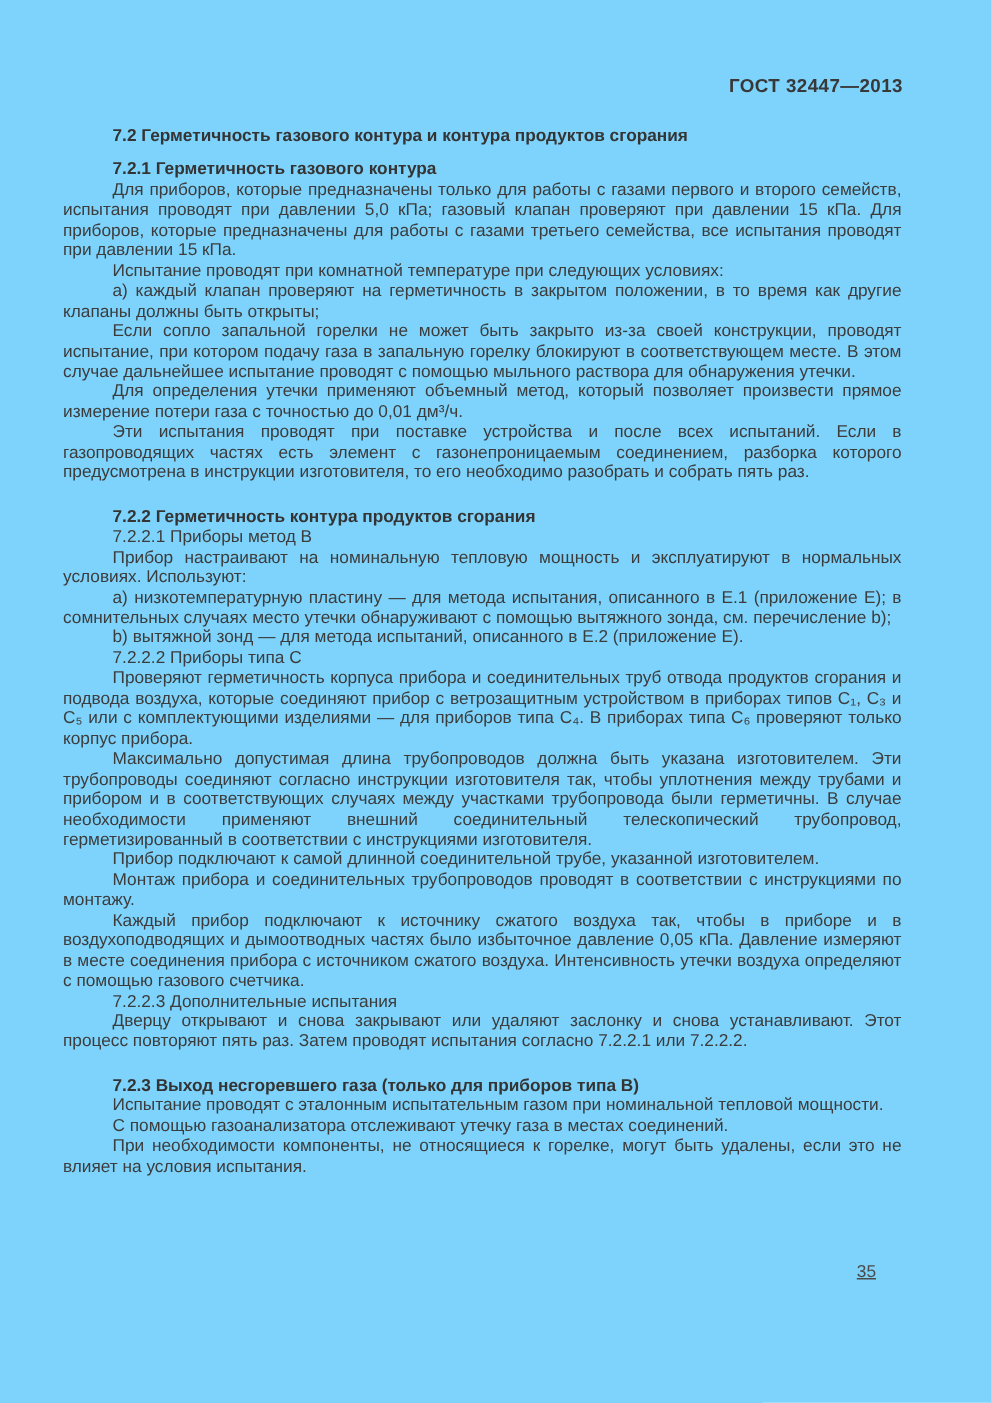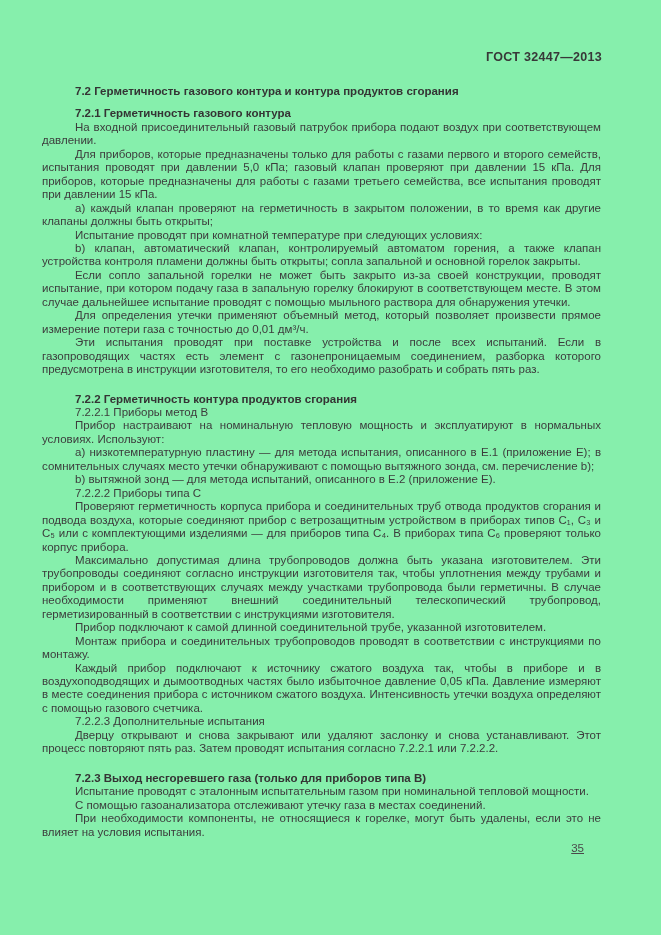"ГОСТ 32447—2013" .page { background: #86efac -> #7dd3fc }
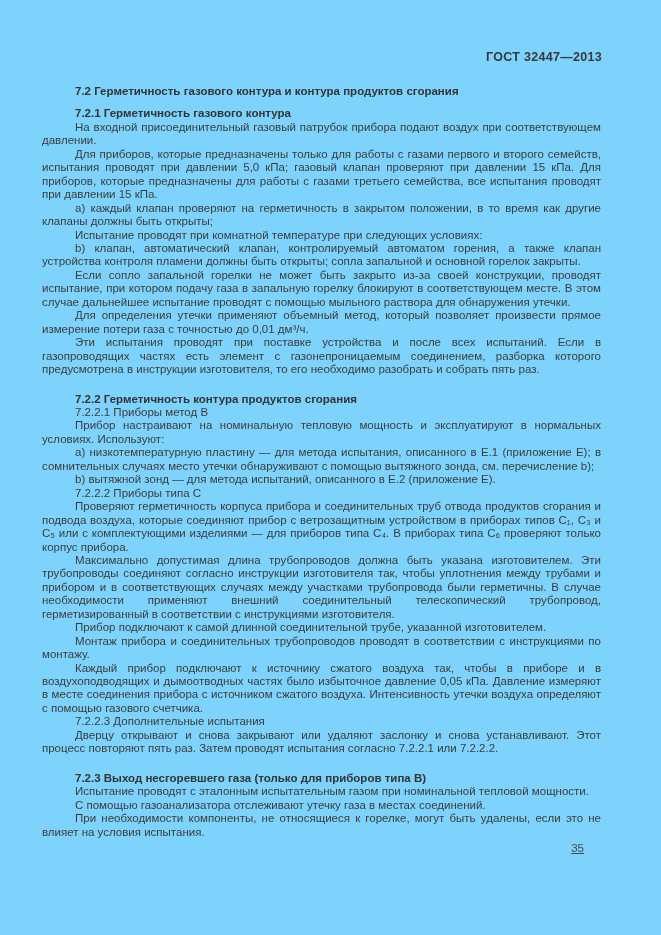"На входной присоединительный газовый" p { html: <p>На входной присоединительный газовый патрубок прибора подают воздух при соответствующем давлении.</p> -> none }
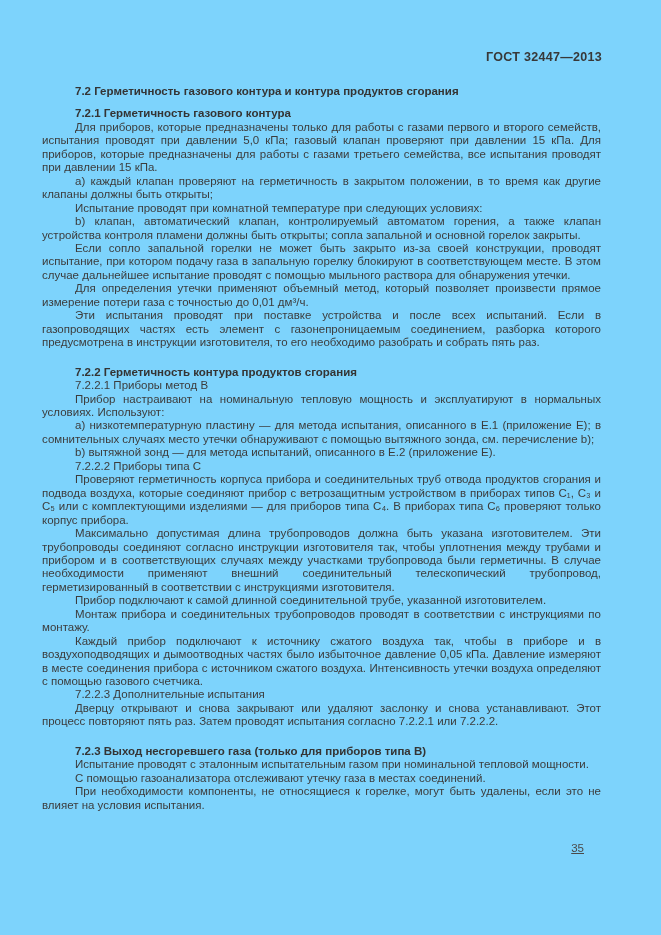"а) каждый клапан проверяют на" p { order: before "Испытание проводят при комнатной" -> after "Испытание проводят при комнатной" }
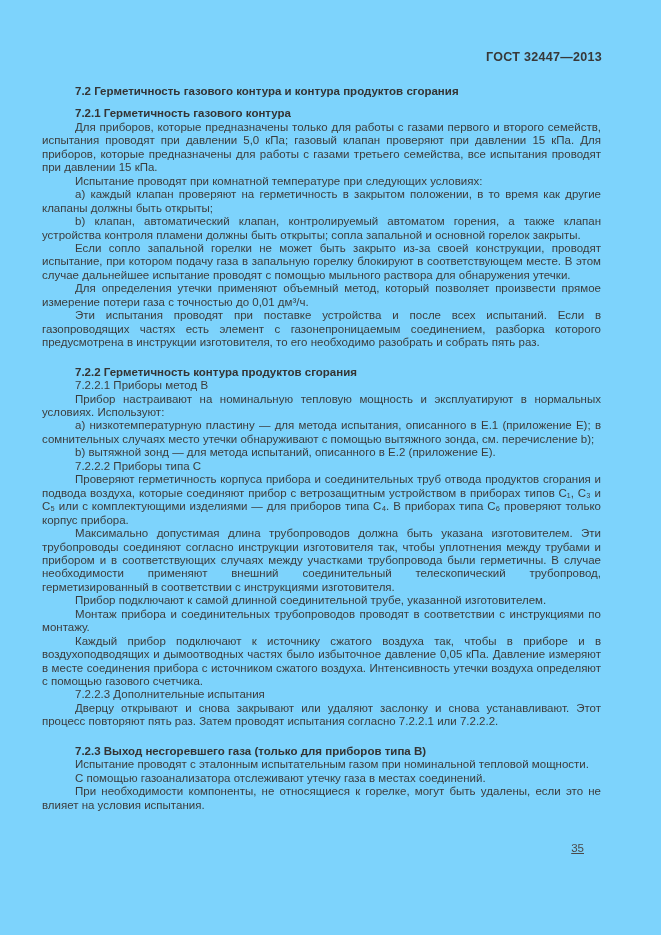"b) клапан, автоматический клапан," p { html: <p>b) клапан, автоматический клапан, контролируемый автоматом горения, а также клапан устройства контроля пламени должны быть открыты; сопла запальной и основной горелок закрыты.</p> -> none }
